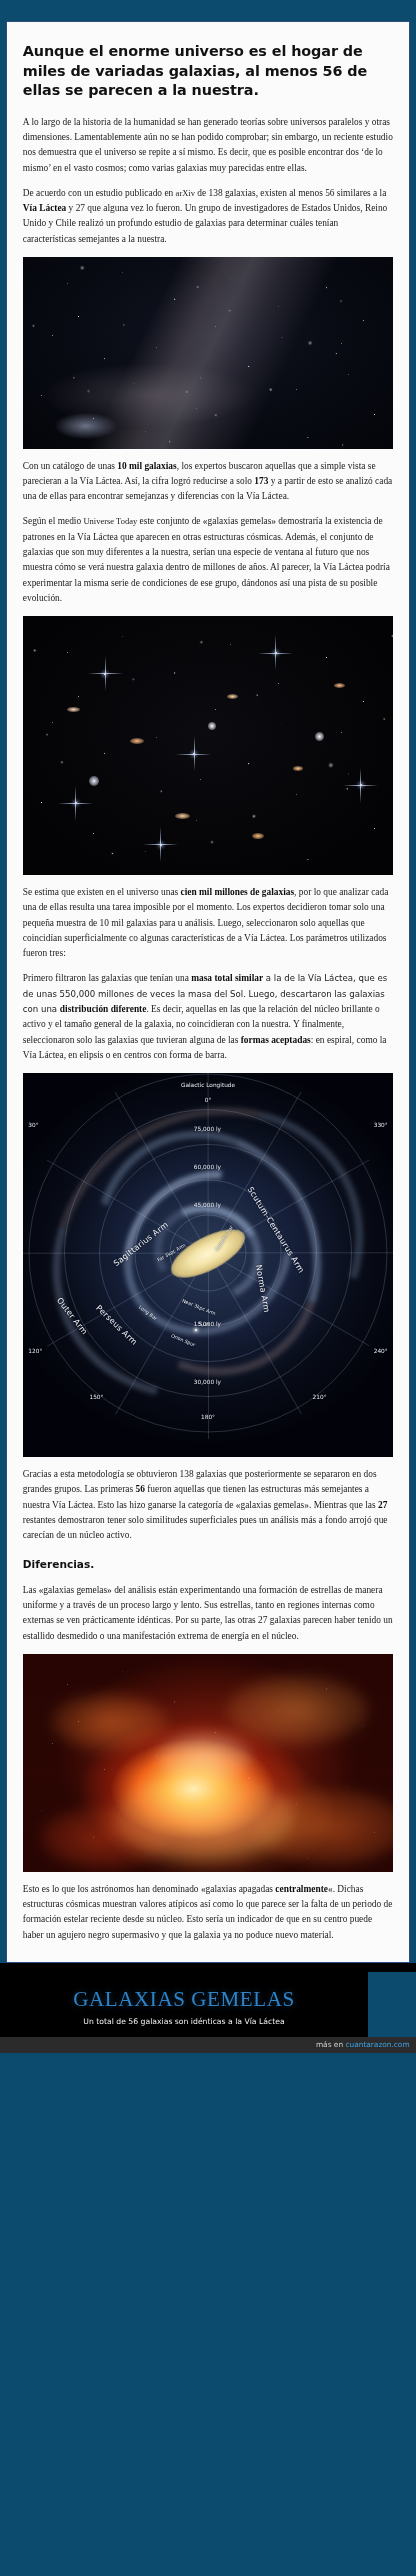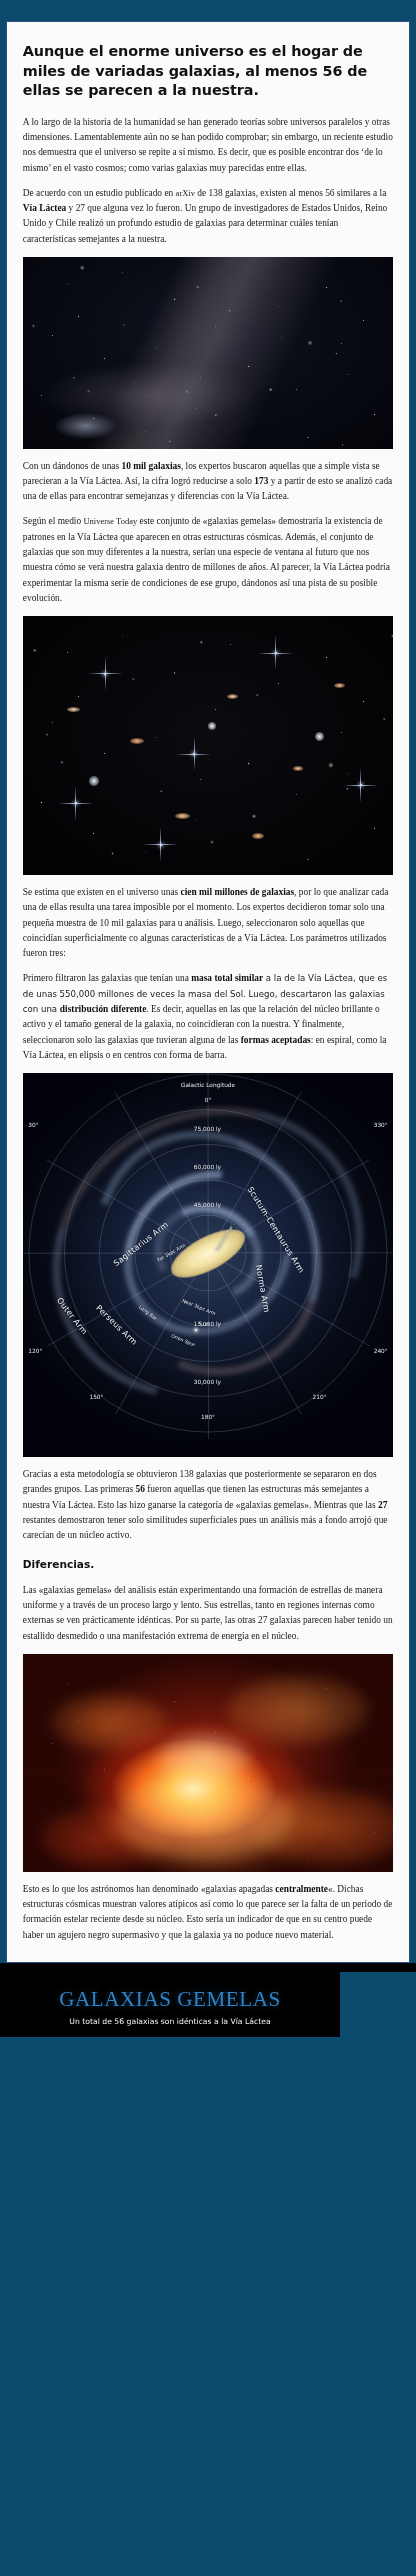"Con un dándonos de unas" span { text: dándonos -> catálogo }
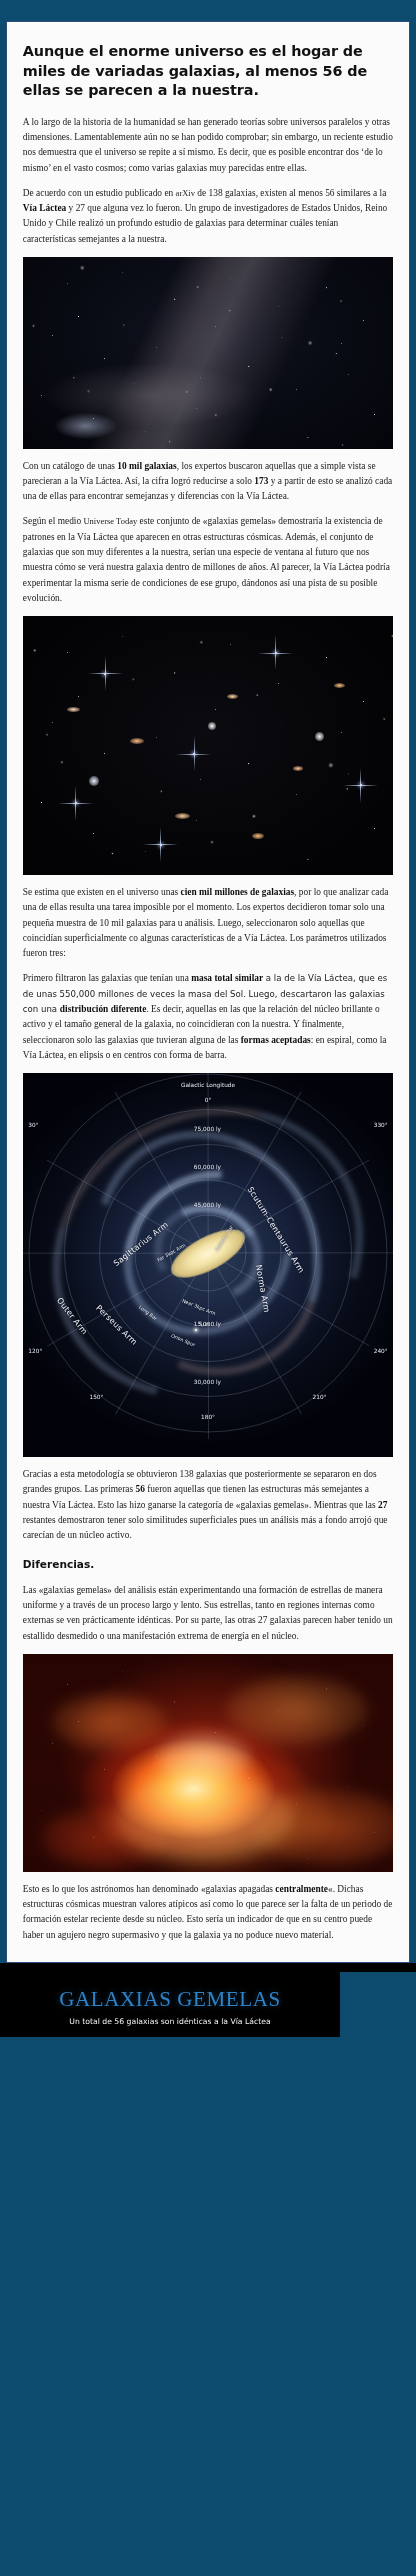"GALAXIAS GEMELAS" .footer-banner { width: 340px -> 368px }
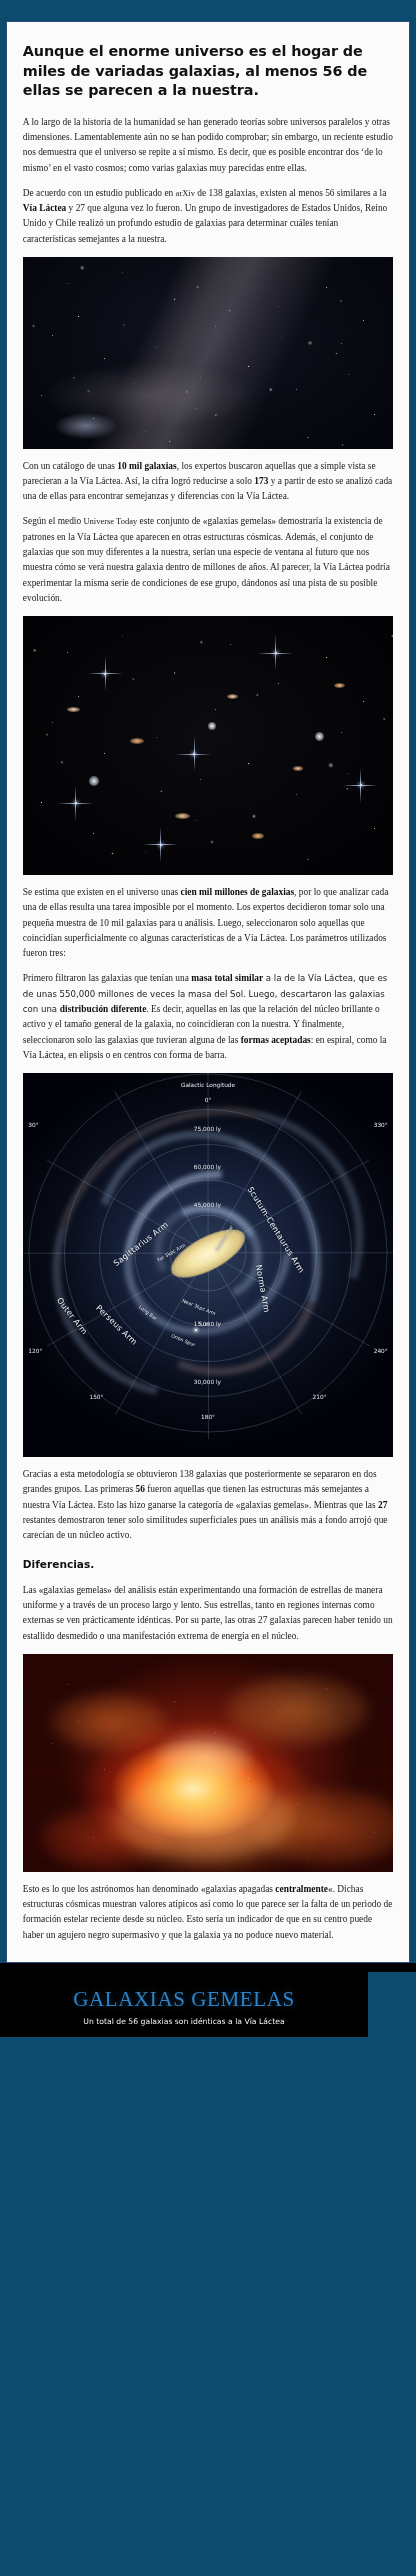"más en cuantarazon.com" div.footer-bar { html: none -> <div> <span>más en </span><a>cuantarazon.com</a> </div> }
